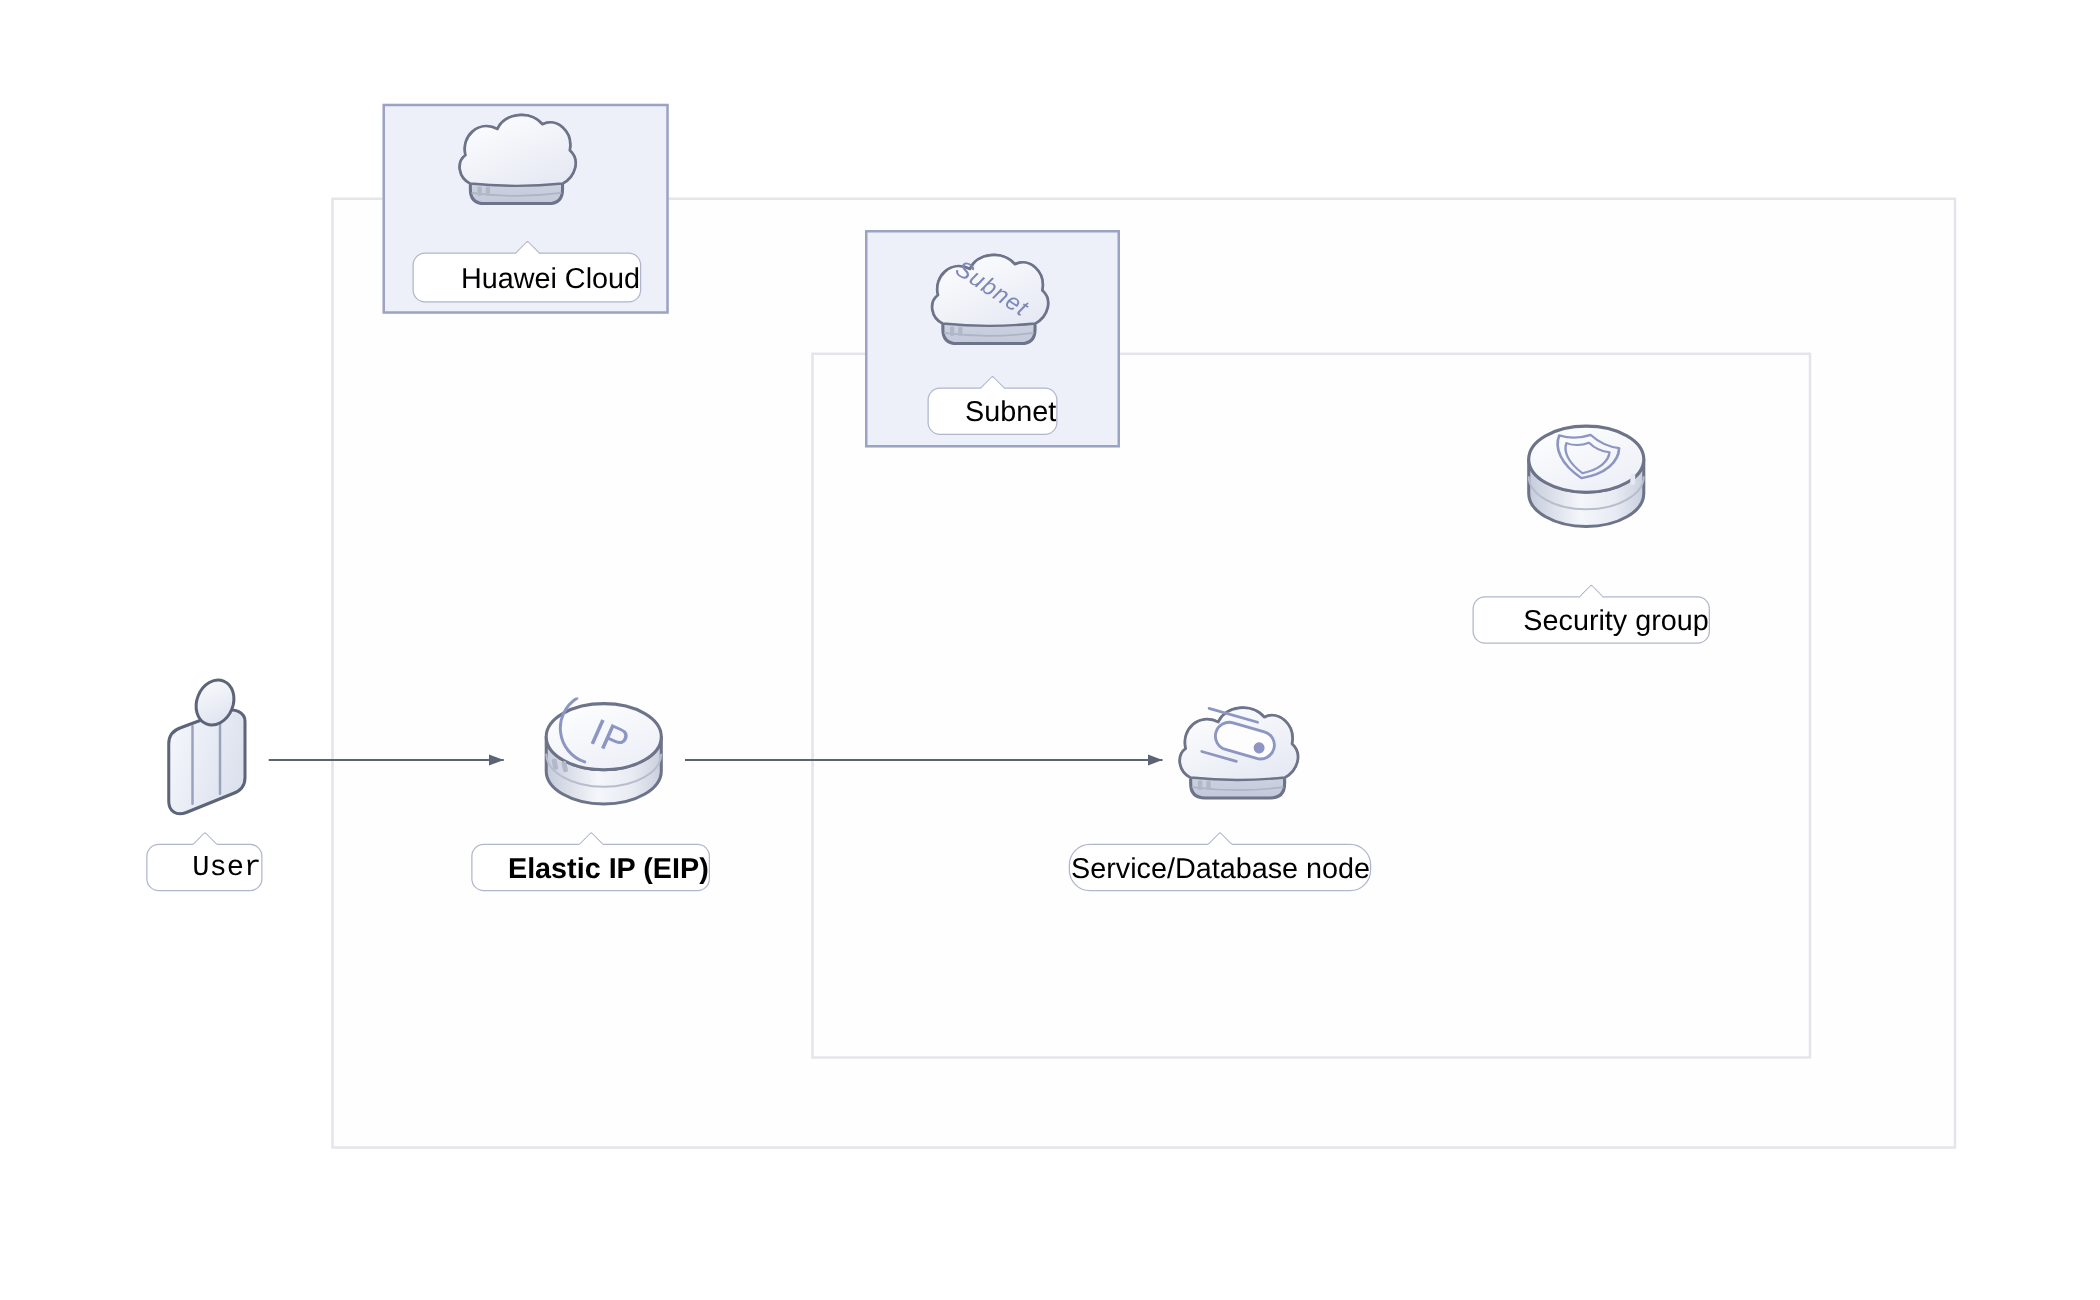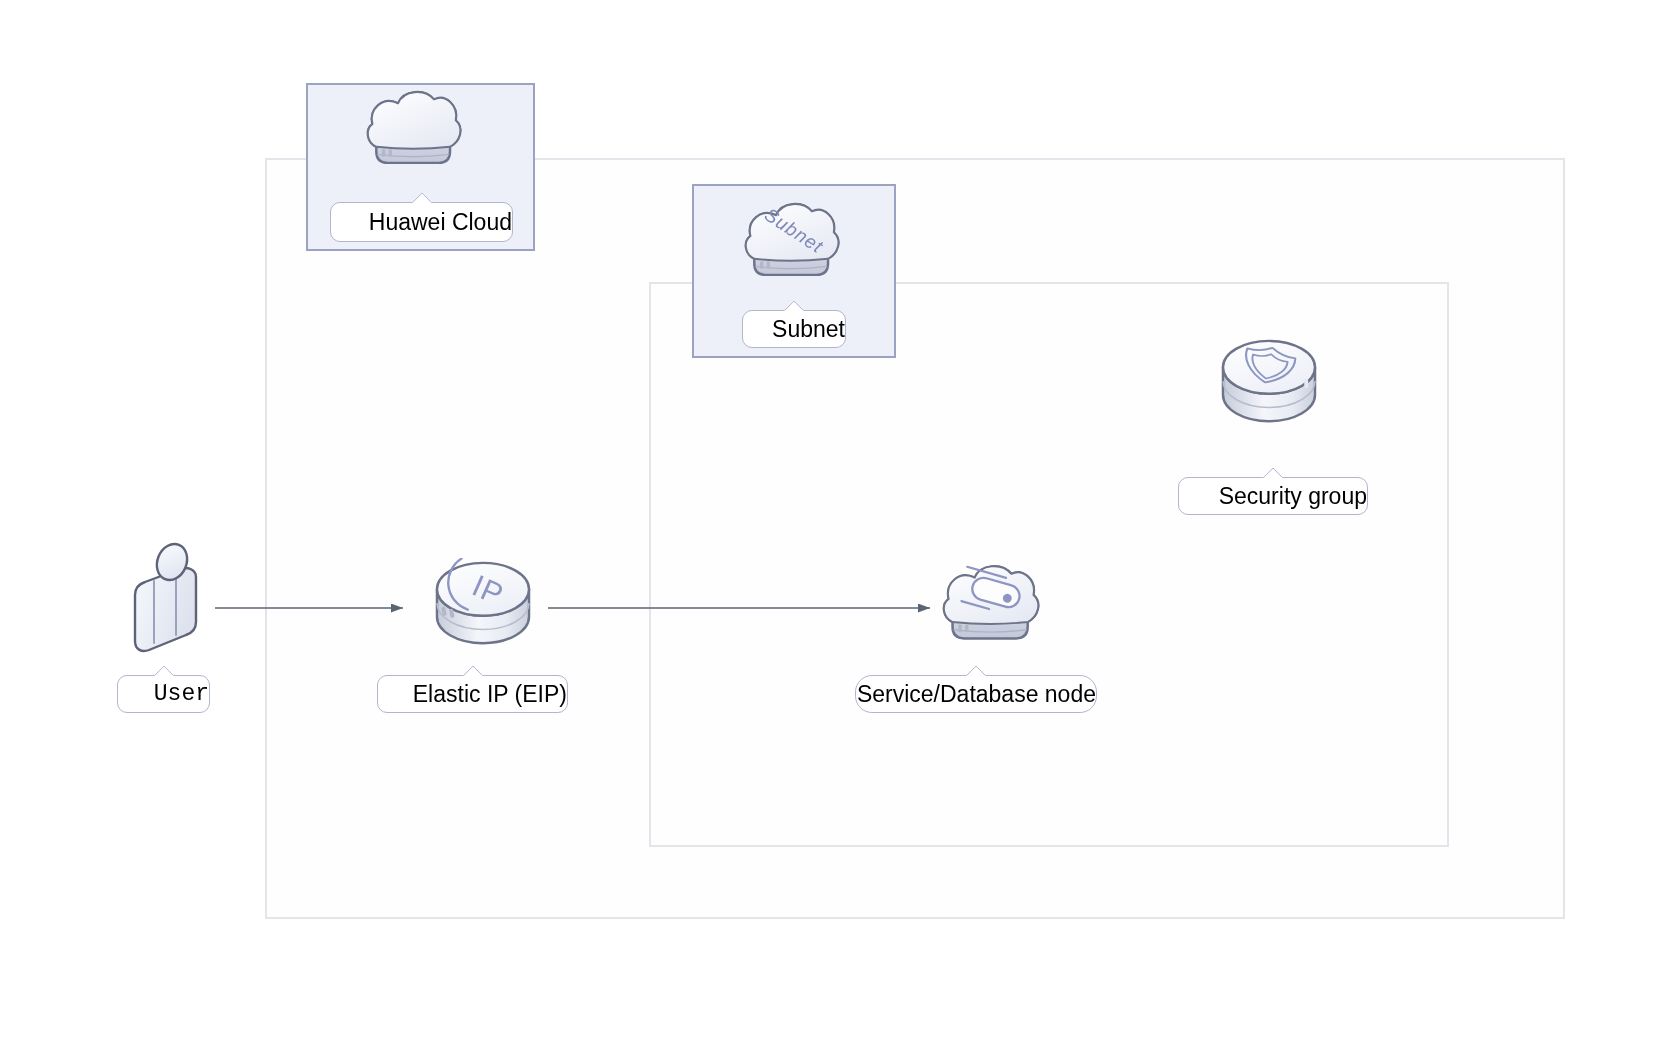"Elastic IP (EIP)" div.label { font-weight: none -> bold }
